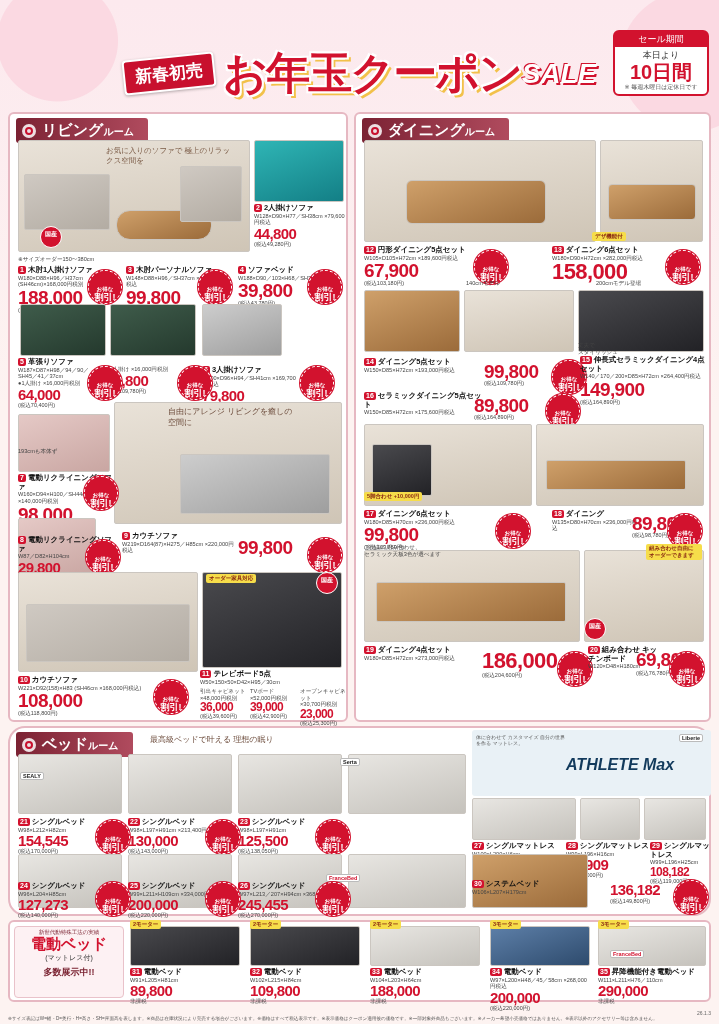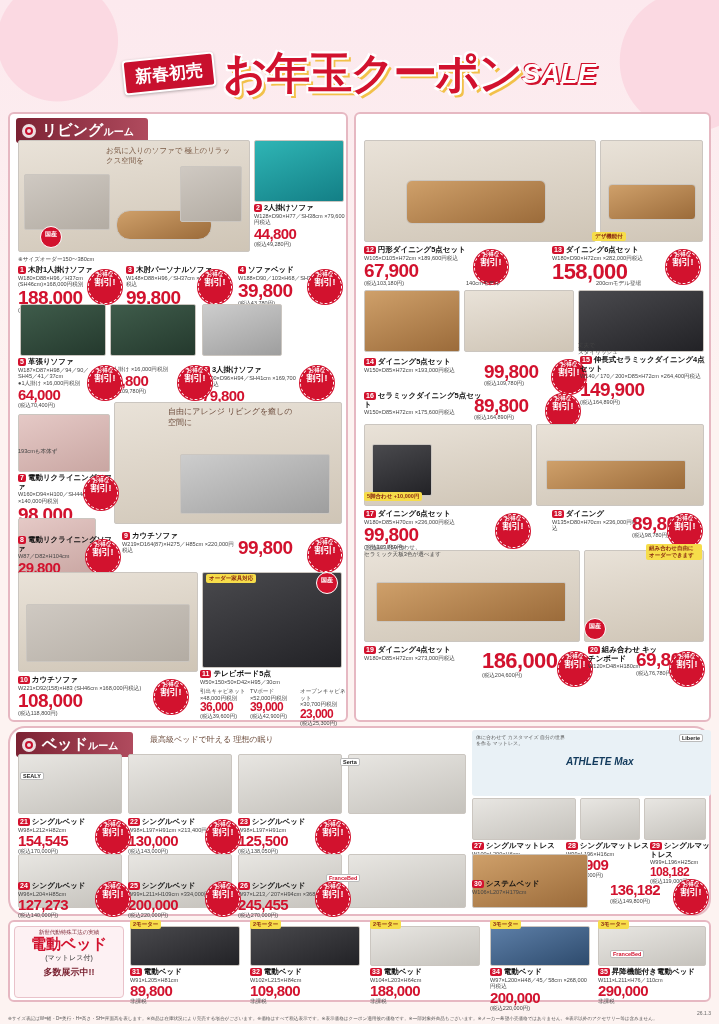"セール期間" div.periodbox { html: none -> <div> <span>セール期間</span> <div>本日より</div> <div>10日間</div> <div>※ 毎週木曜日は定休日です</div> </div> }
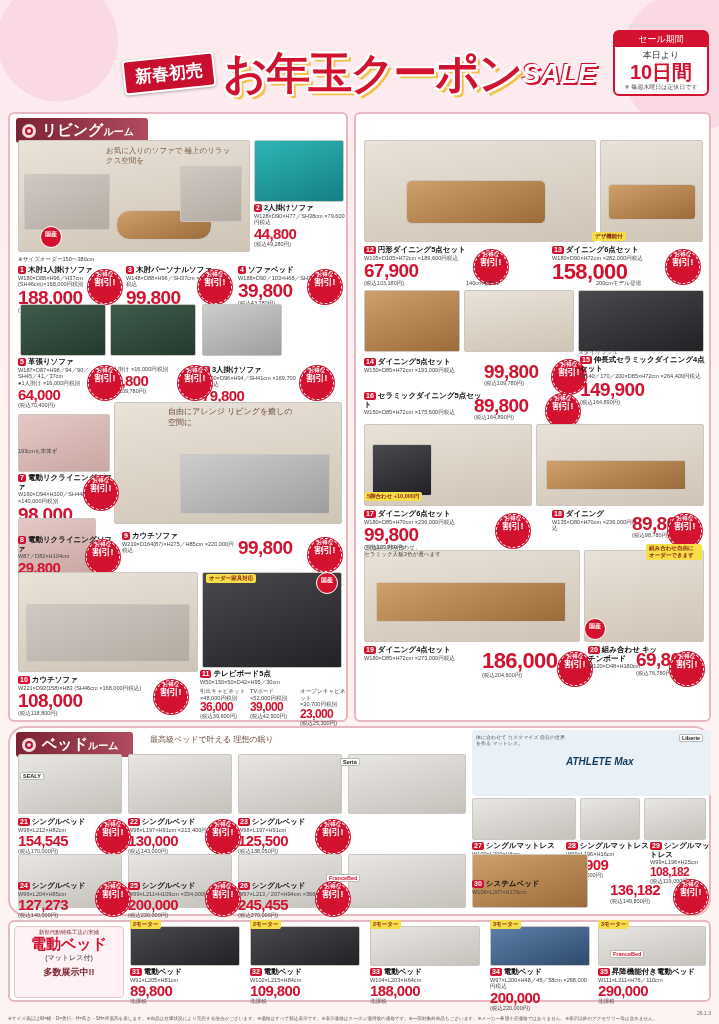"ダイニングルーム" div { html: none -> <div> <span> <span></span><span>ダイニング</span><span>ルーム</span> </span> </div> }
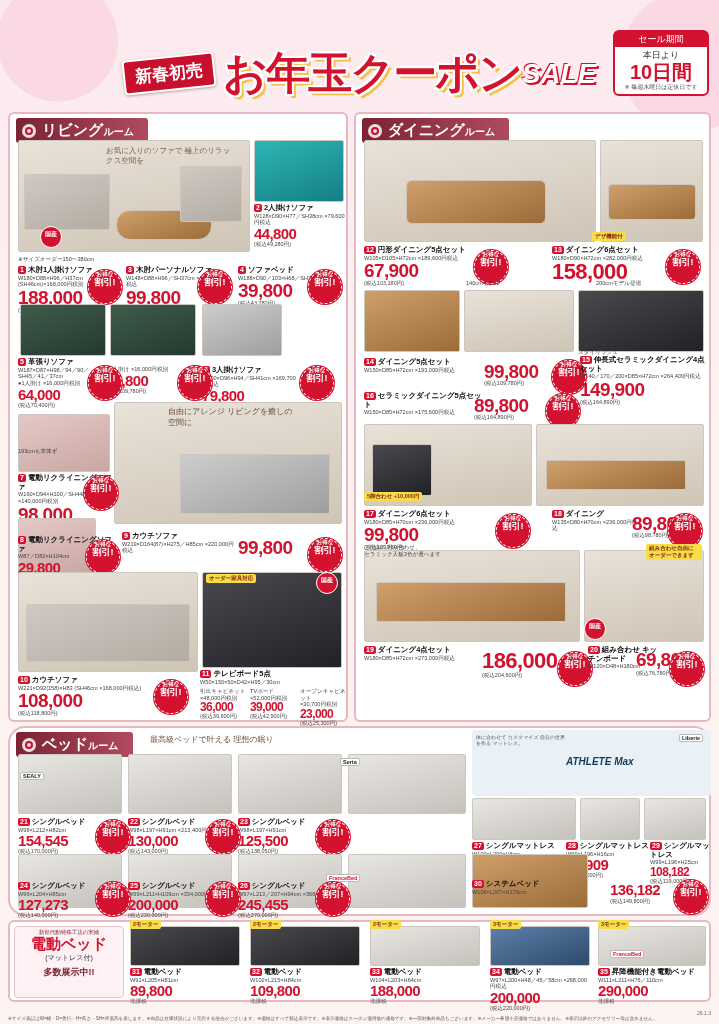"割引!" .cpn { padding-top: 1px -> 16px }
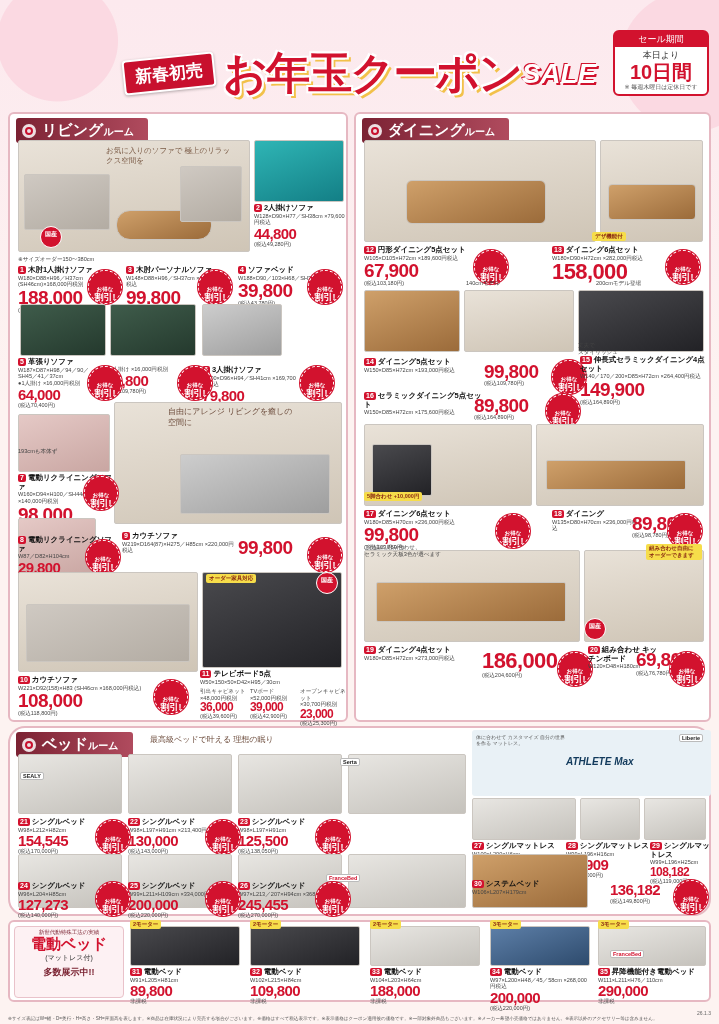"ATHLETE Max" div { font-size: 10px -> 16px }
